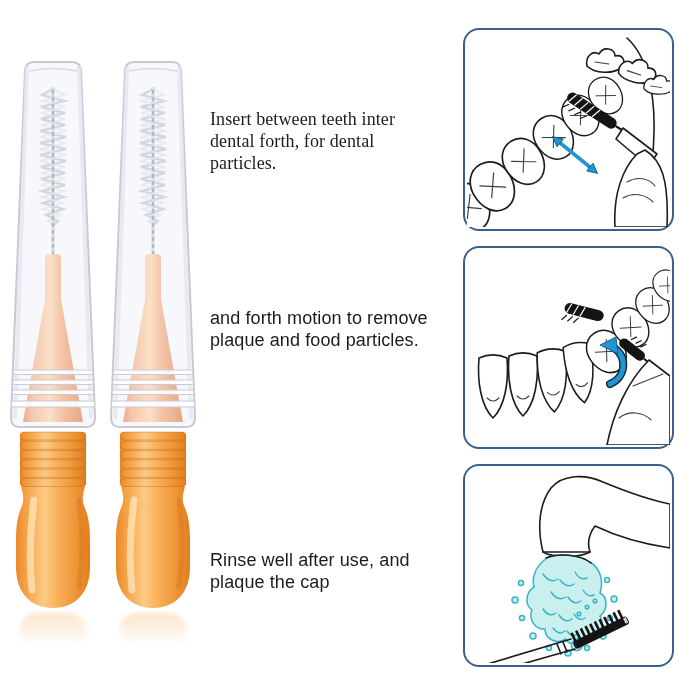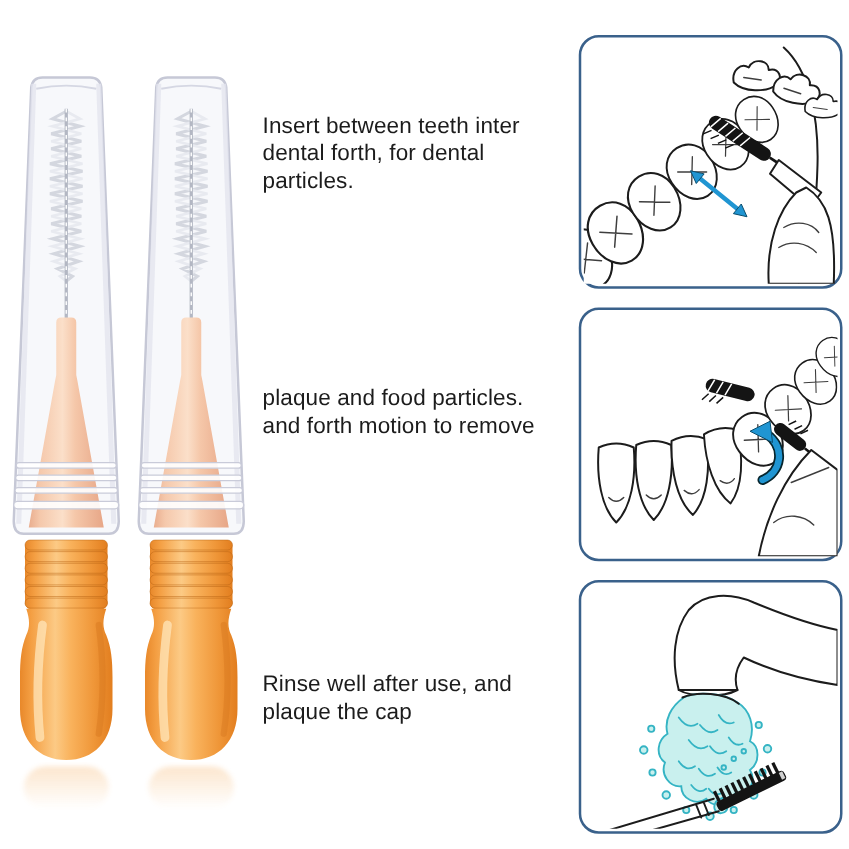"Insert between teeth inter" .step-1 { font-family: none -> Liberation Serif, serif; top: 89px -> 108px }
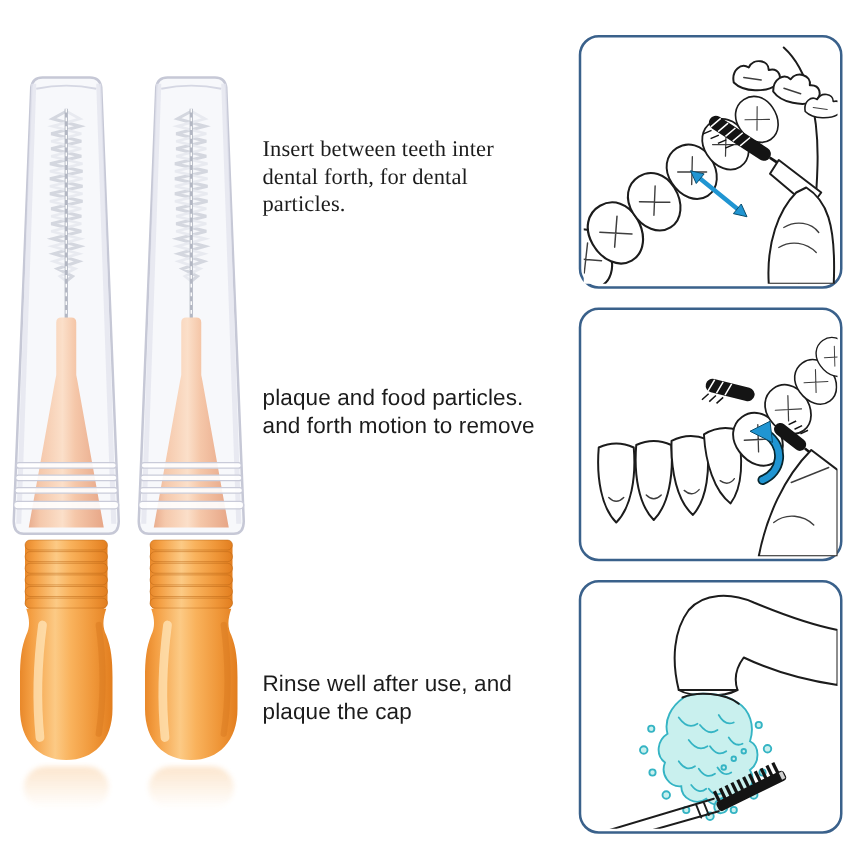"plaque and food particles." div.step-line { order: before "and forth motion to remove" -> after "and forth motion to remove" }
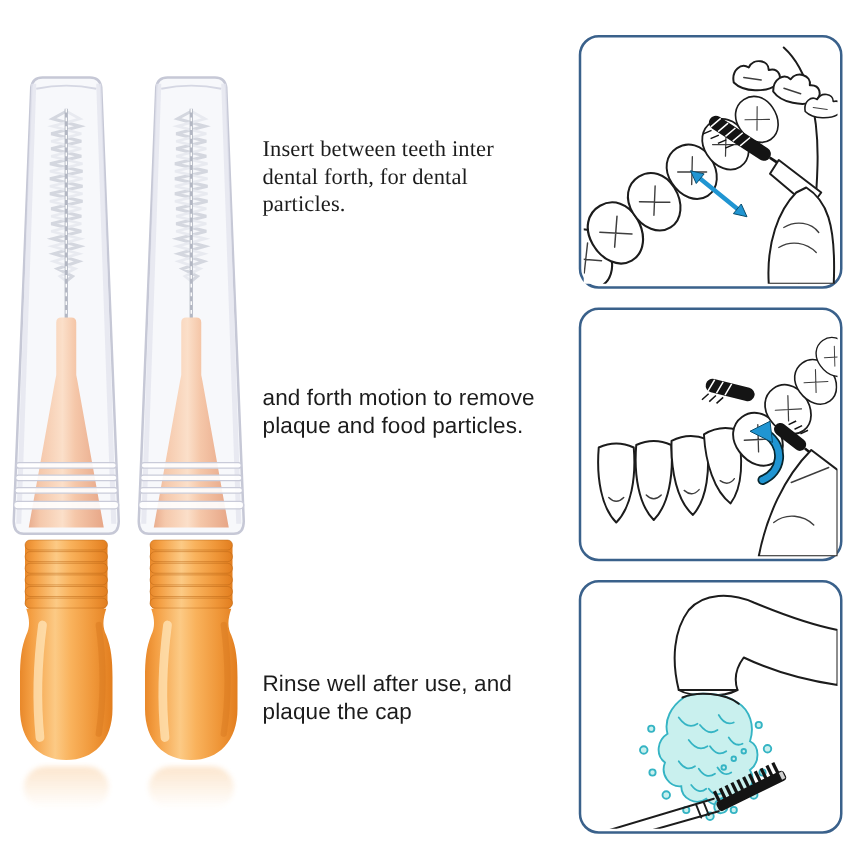"Rinse well after use, and" .step-3 { top: 536px -> 549px }
